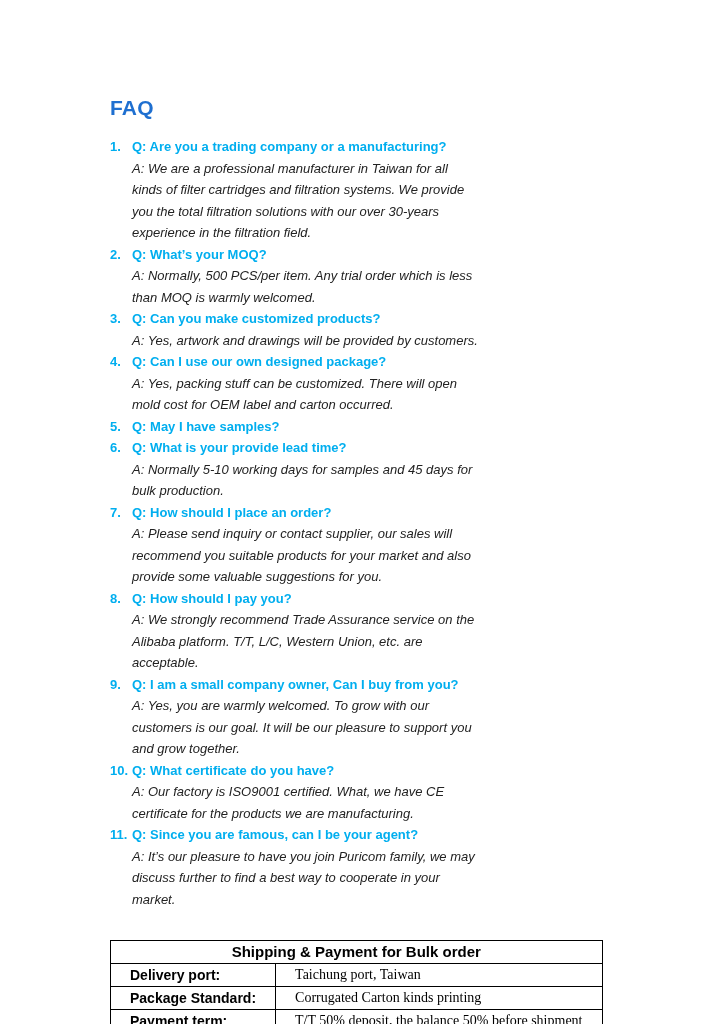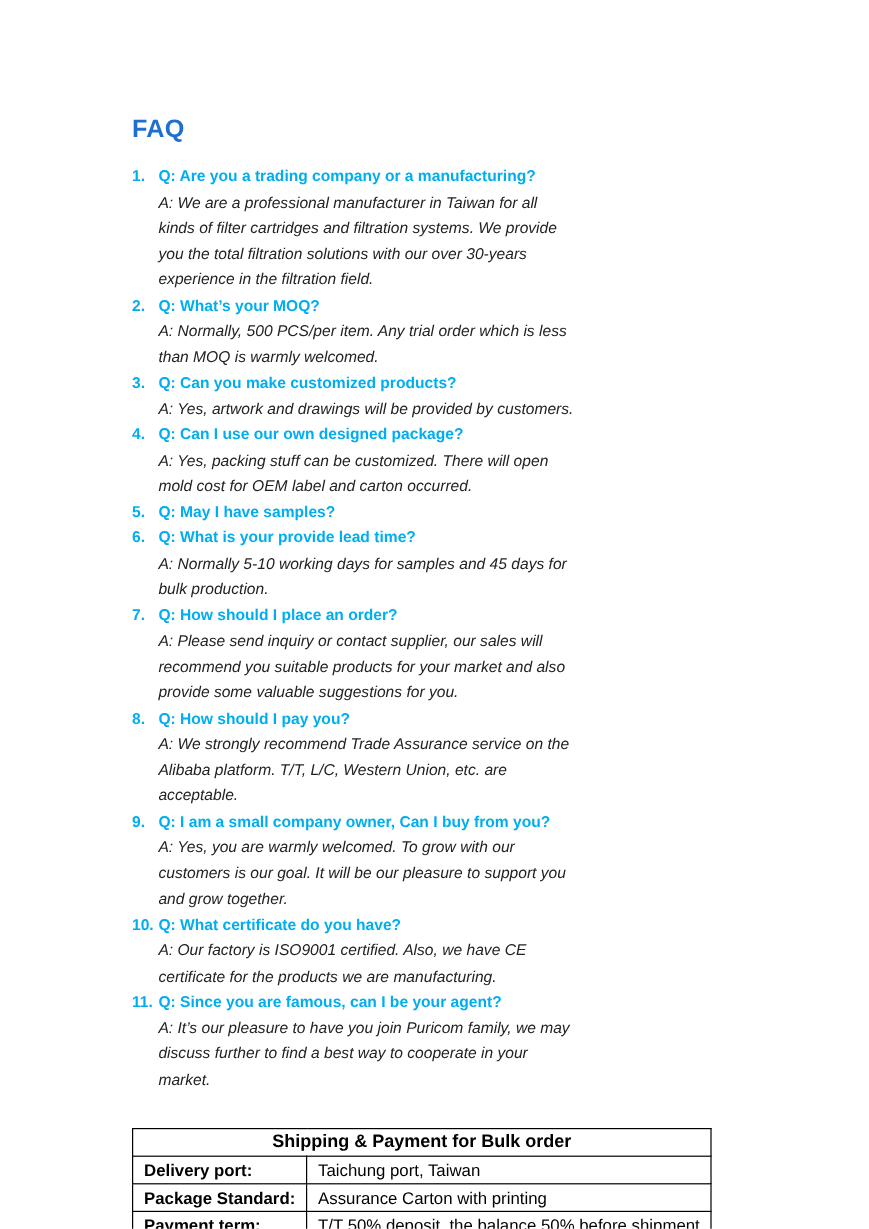"A: Our factory is ISO9001" div.a { text: Also -> What }
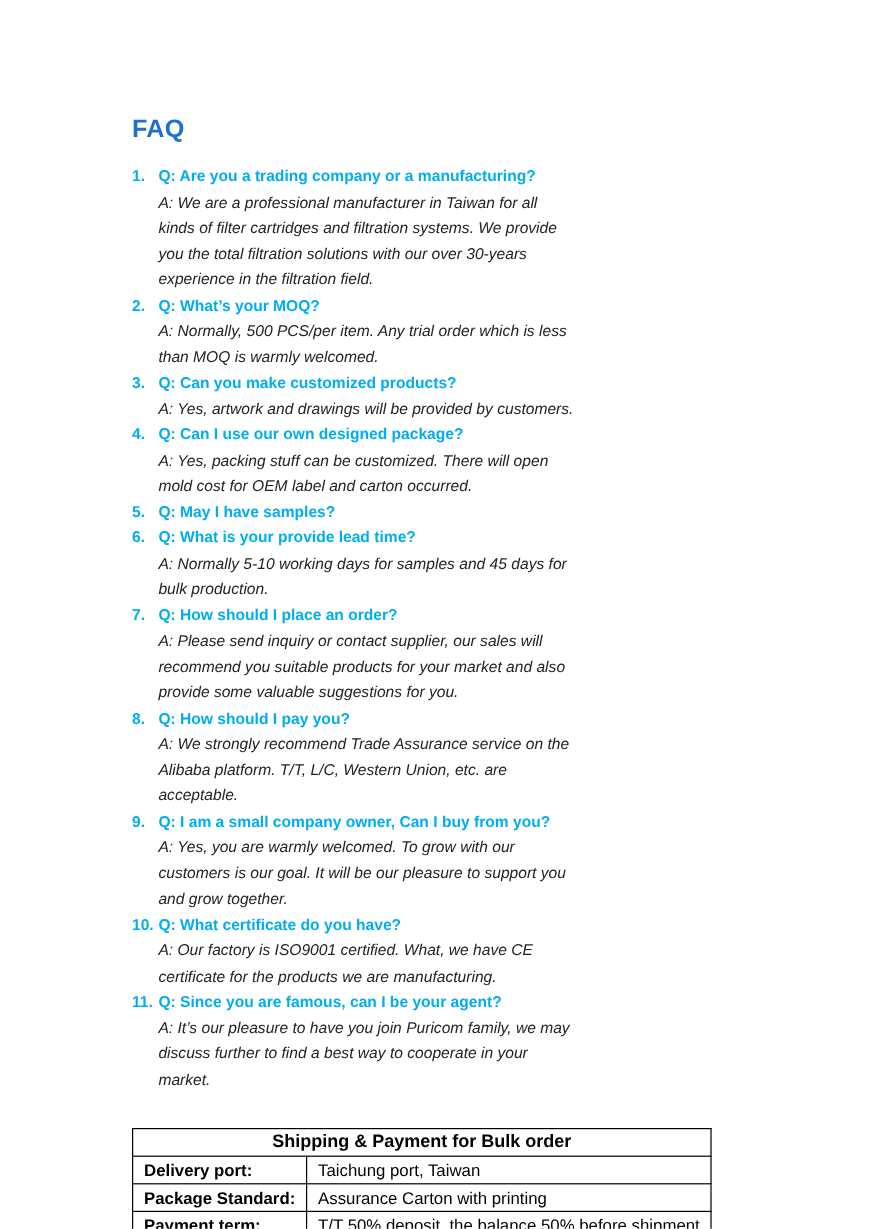"Shipping & Payment for Bulk" .ship-table th, .ship-table td { padding: 1px 9px -> 1px 19px }
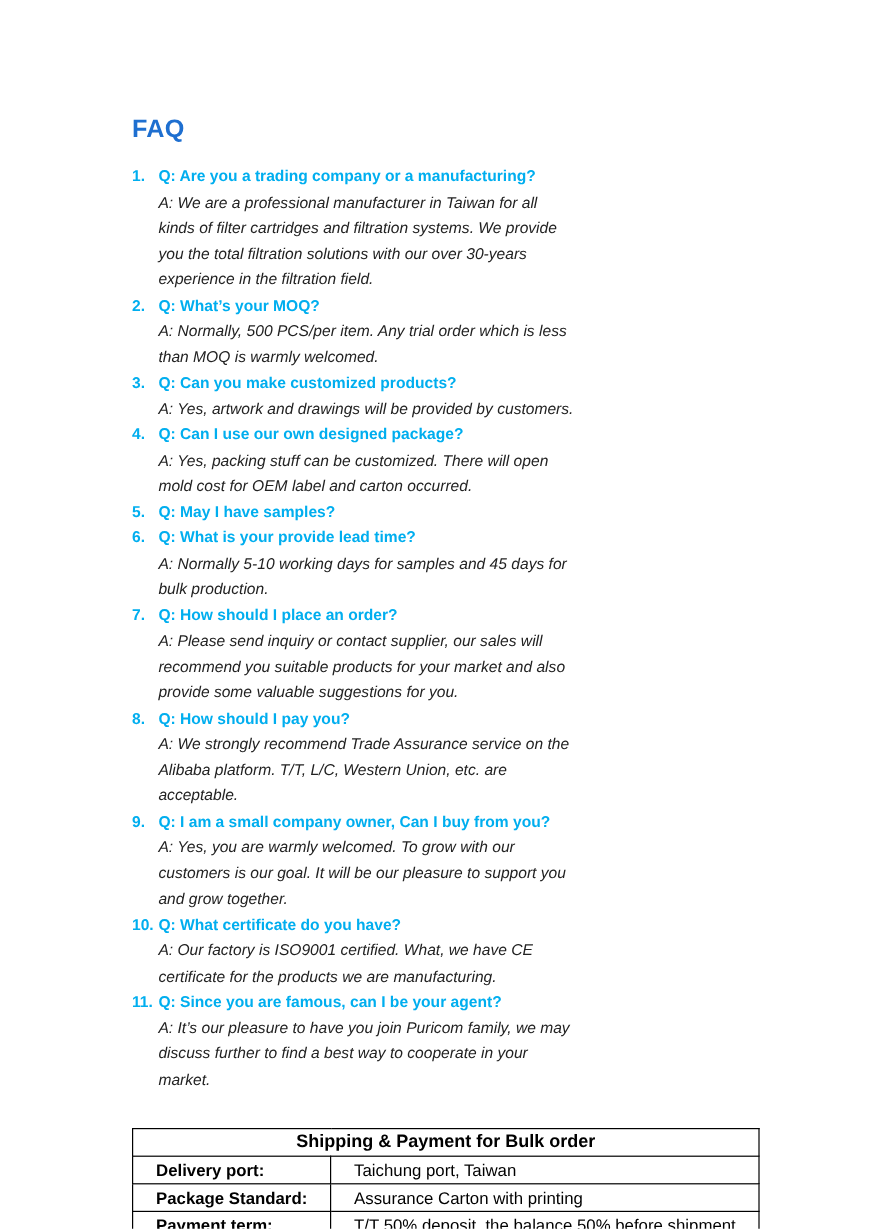"Taichung port, Taiwan" .ship-table td.val { font-family: none -> Liberation Serif, serif }
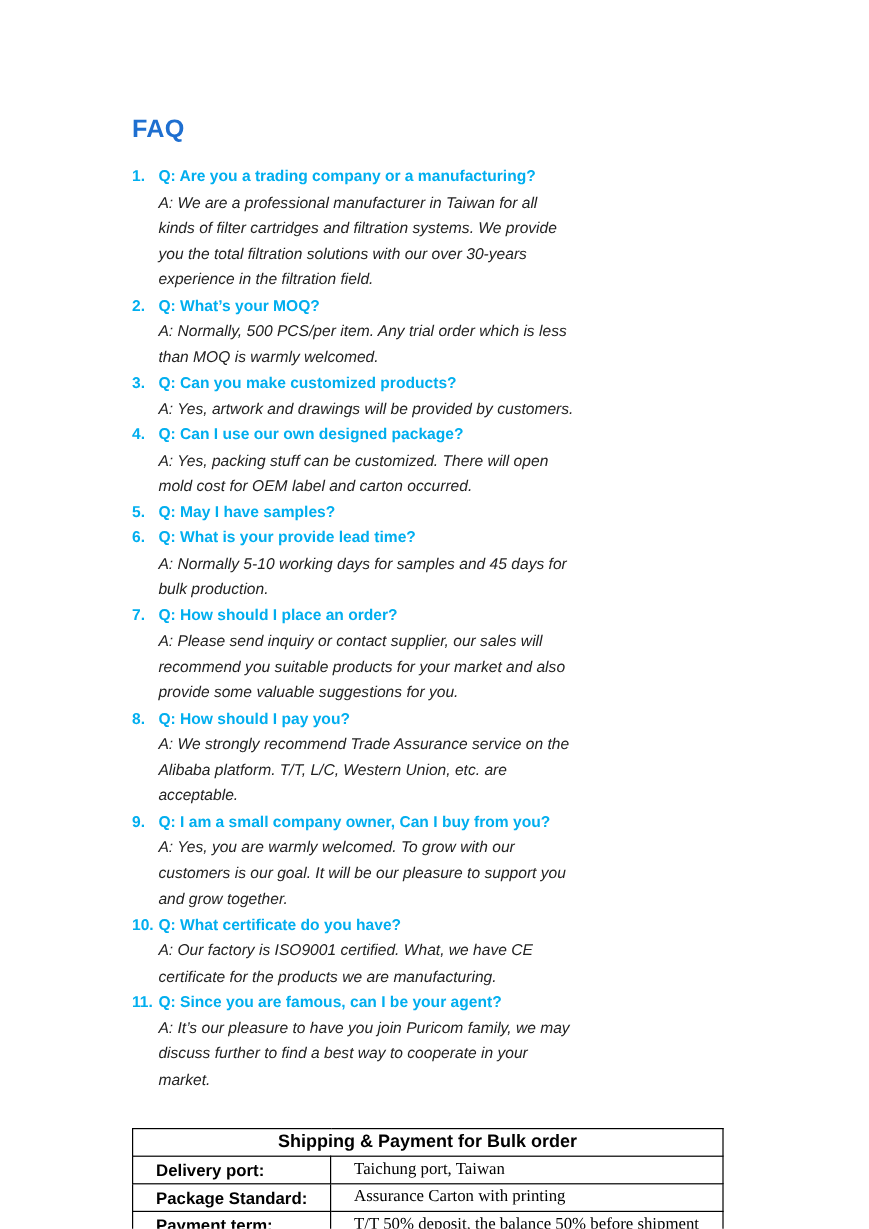"Assurance Carton with printing" td.val { text: Assurance Carton with -> Corrugated Carton kinds }
